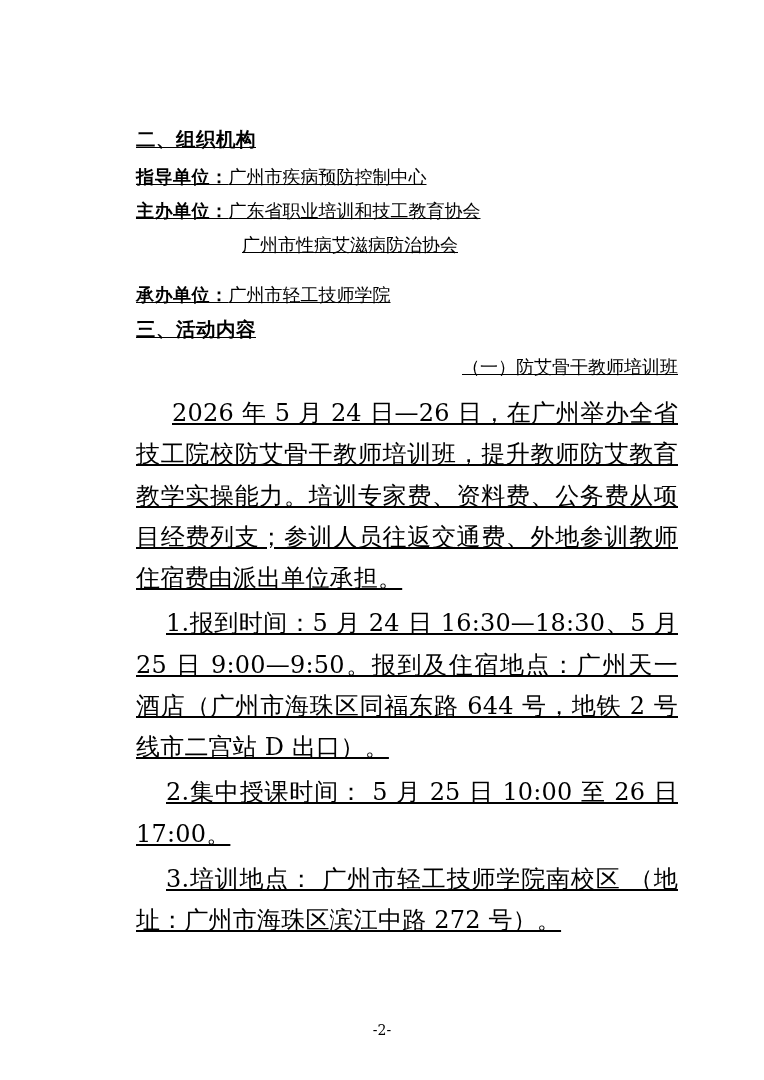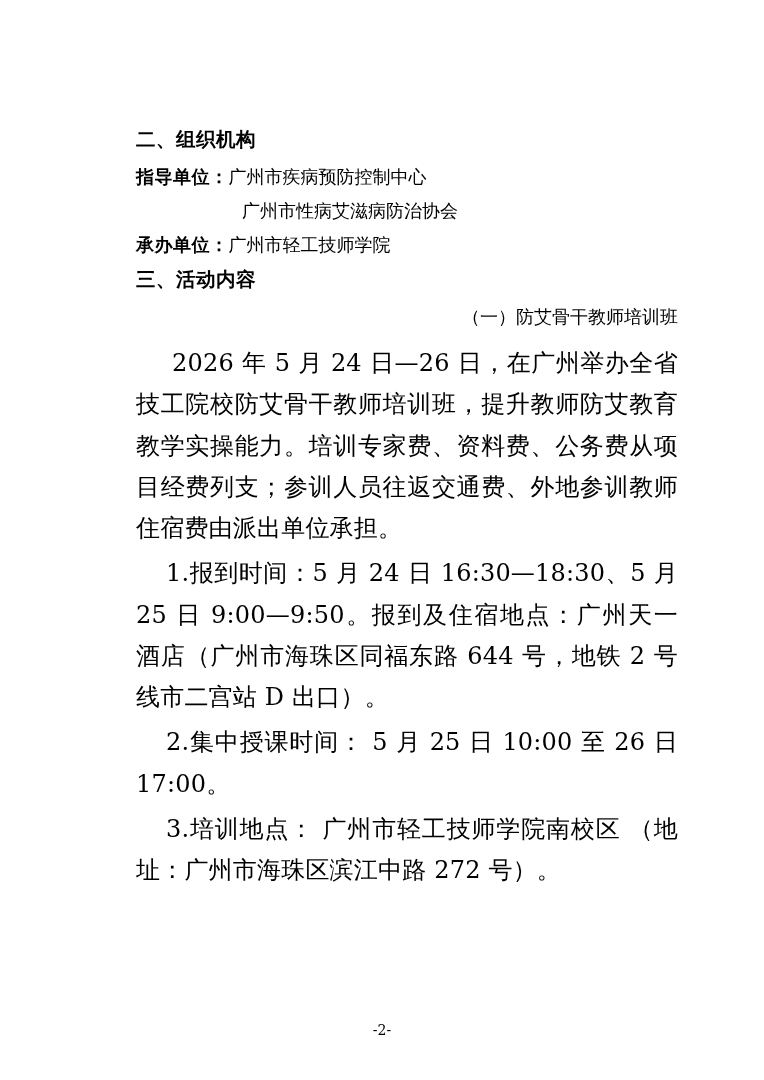"二、组织机构" .page { text-decoration: none -> underline }
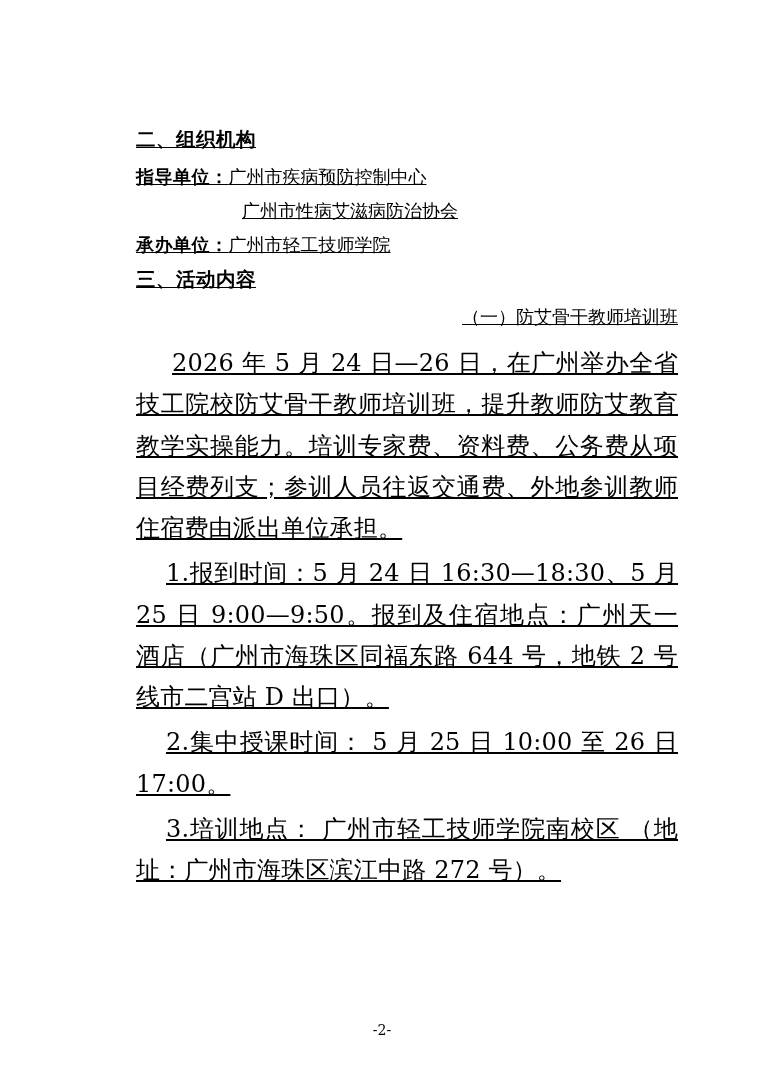"主办单位：广东省职业培训和技工教育协会" div.org-line { html: none -> <div> <span>主办单位：</span><span>广东省职业培训和技工教育协会</span> </div> }
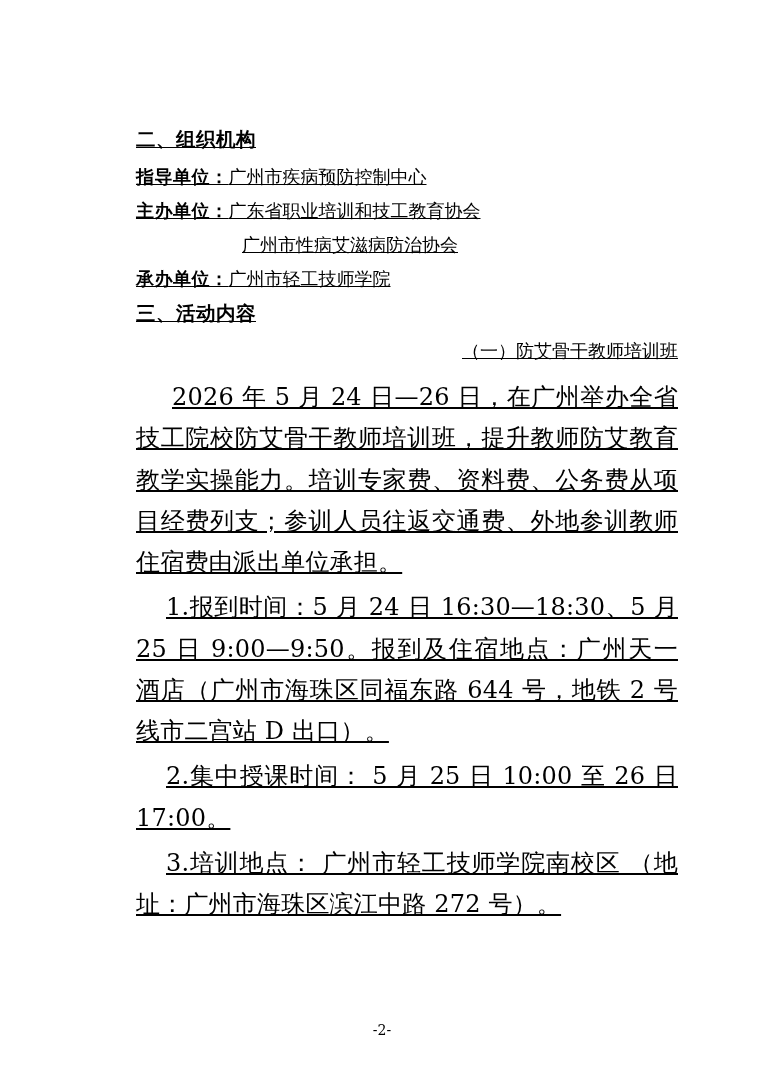"广州市性病艾滋病防治协会" .org-line.continued { margin-bottom: 16px -> 32px }
